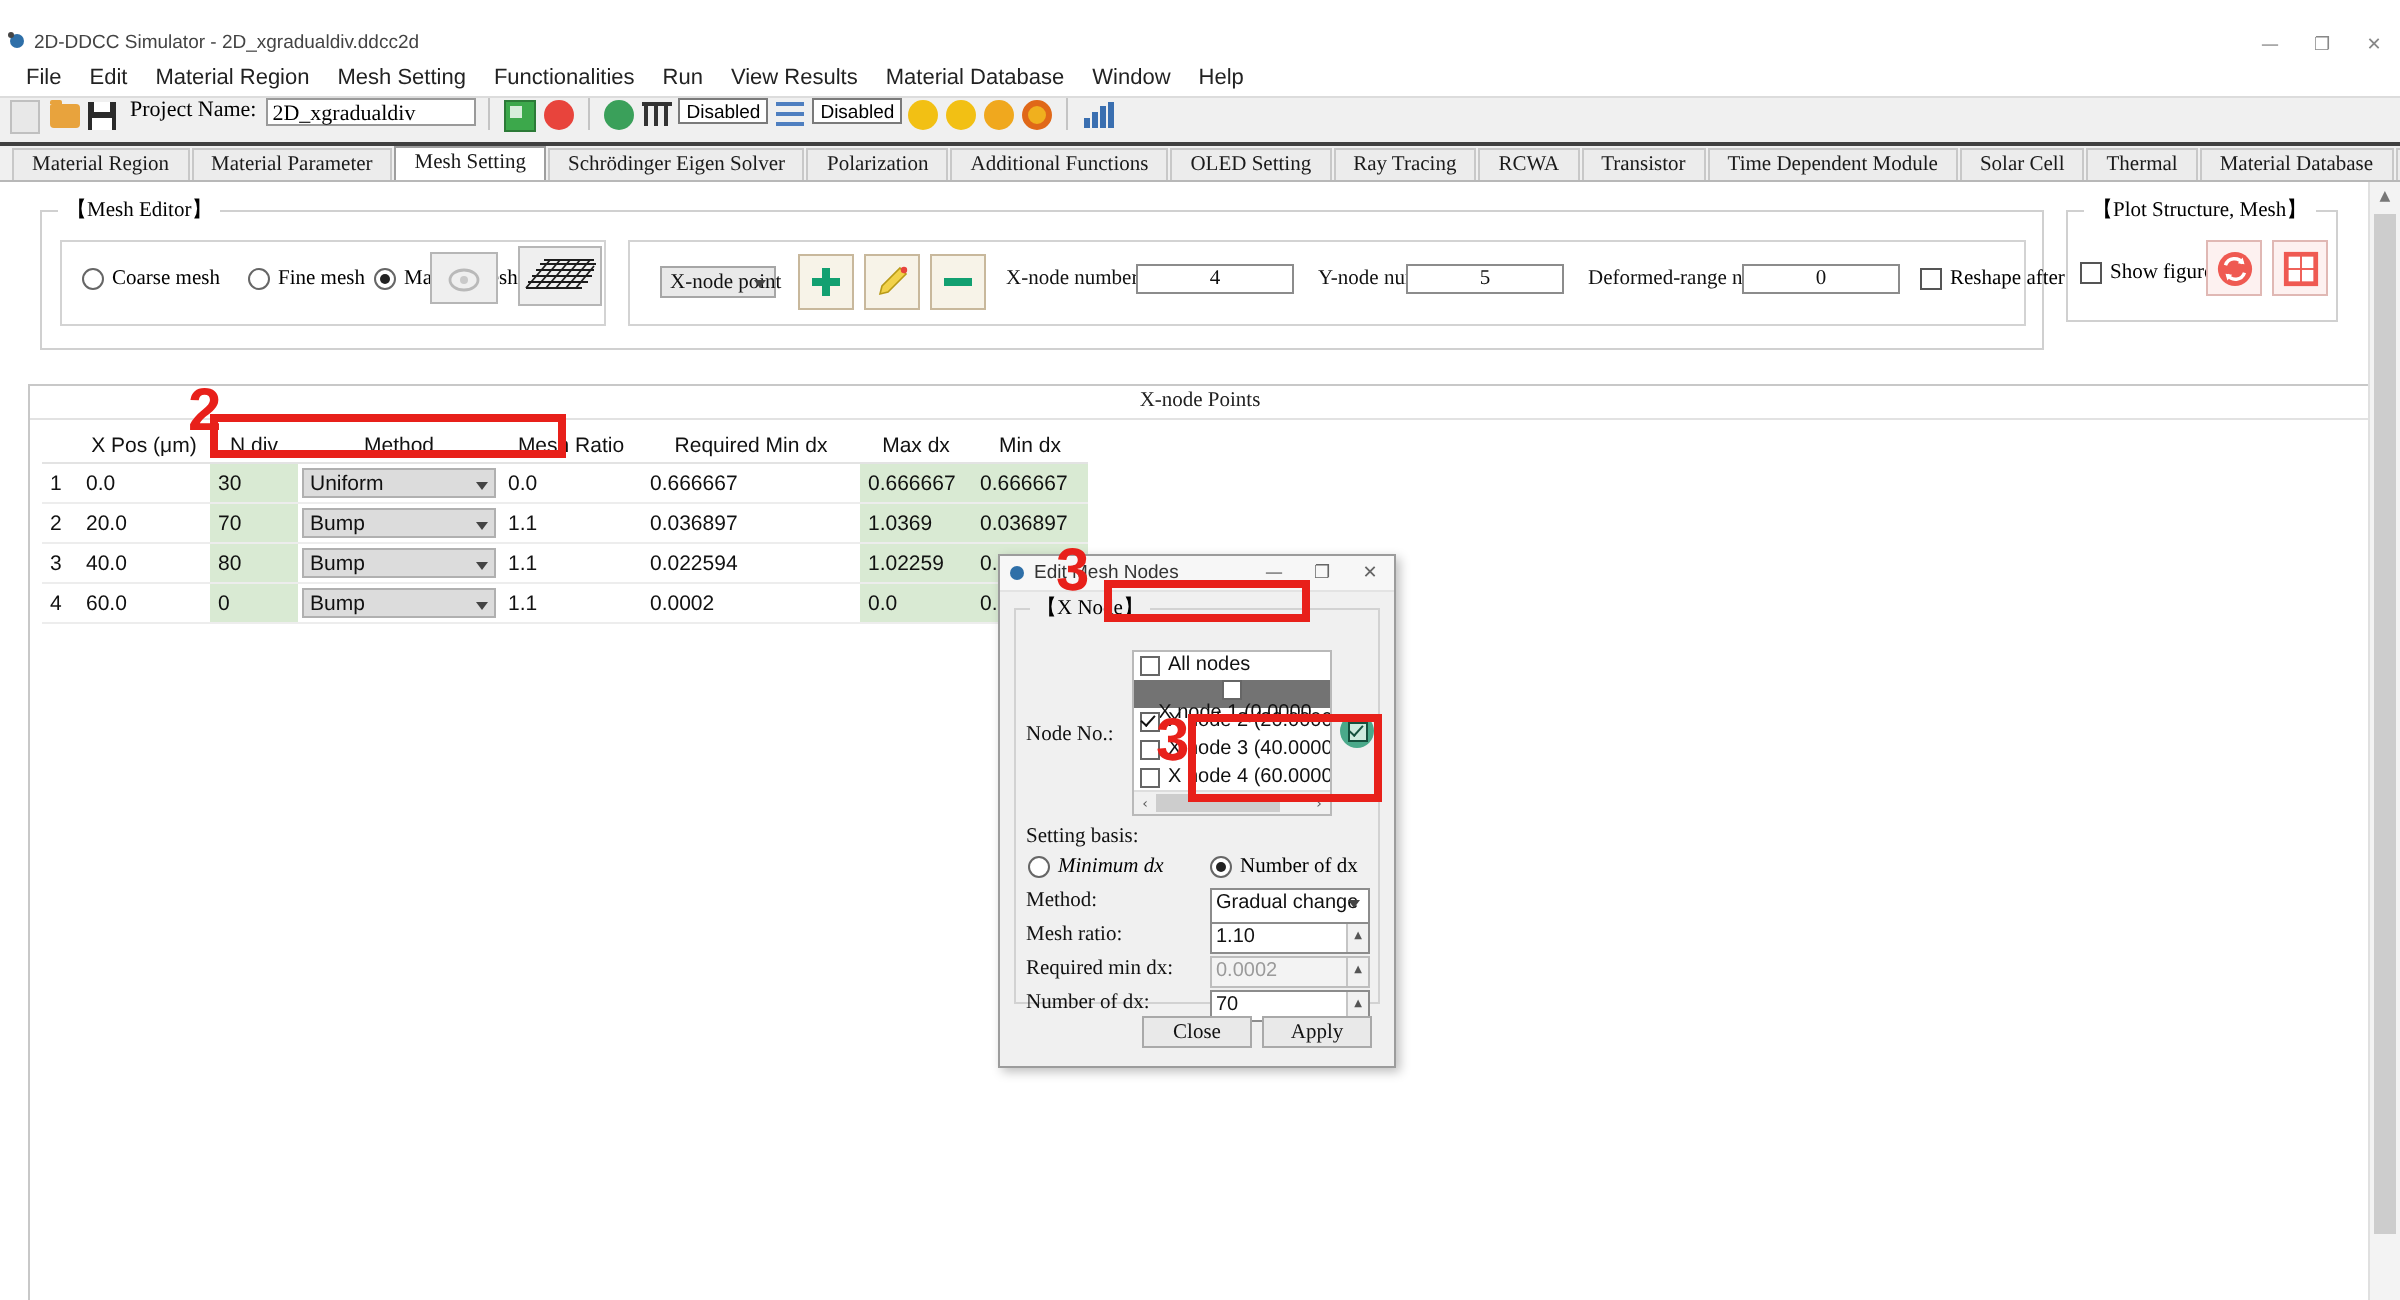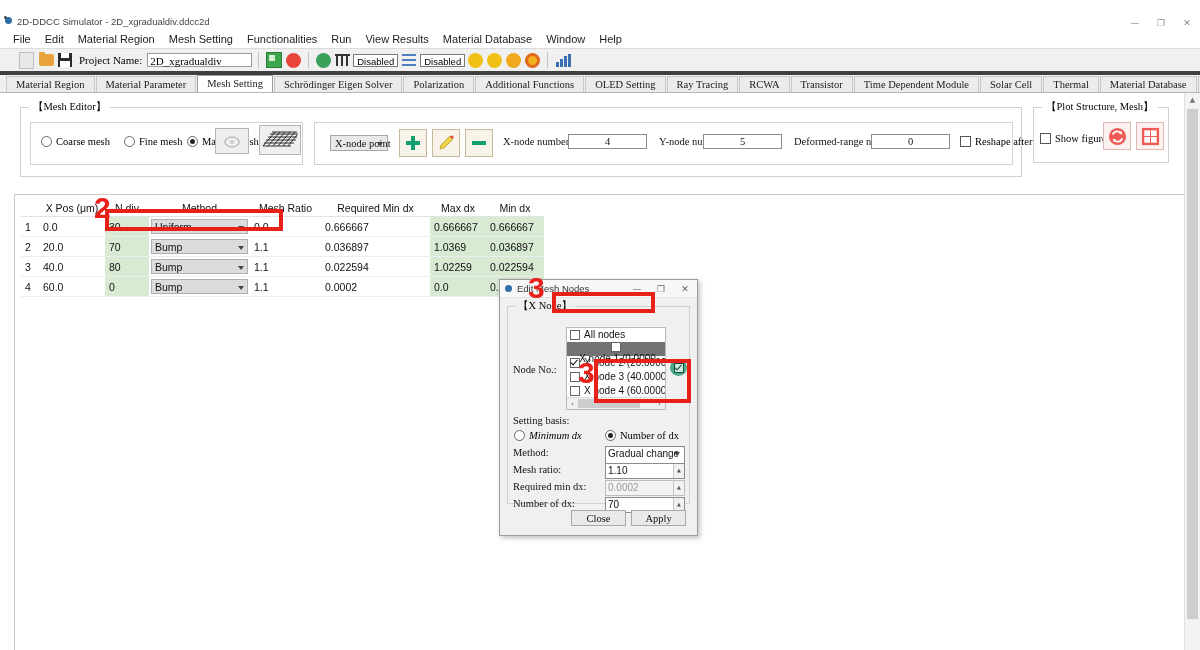"Project Name:" .toolbar { align-items: center -> none; border-bottom: 4px solid #404040 -> 2px solid #404040; padding-left: 17px -> 3px }
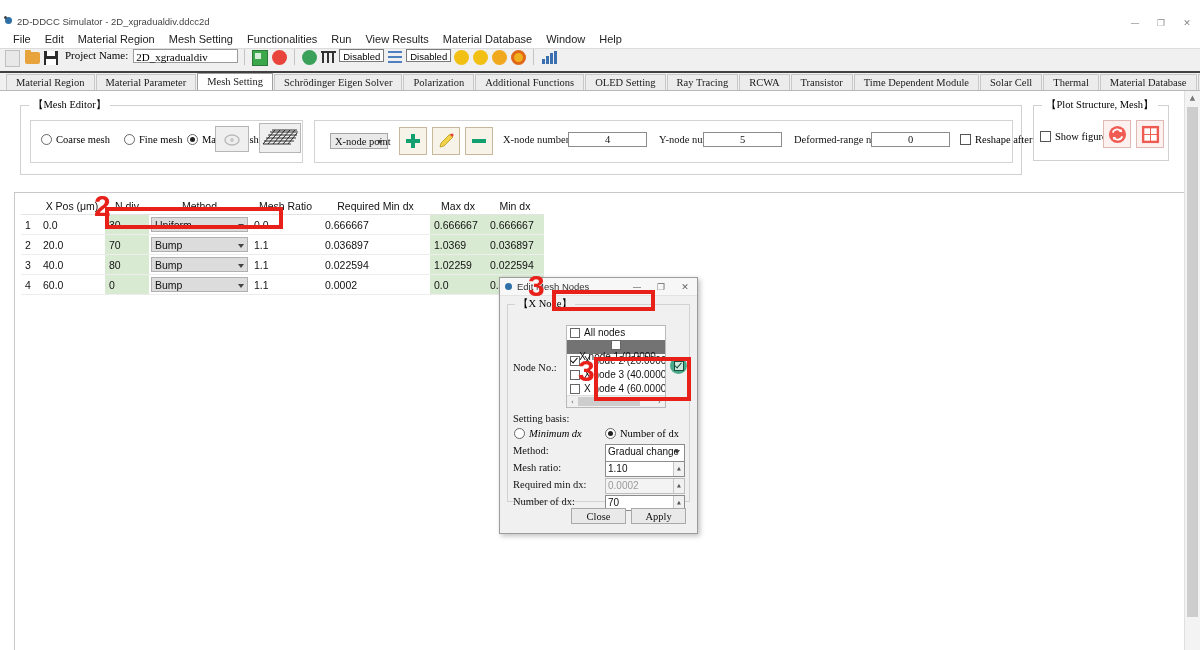"X-node Points" div.tbl-cap { html: none -> <div>X-node Points</div> }
